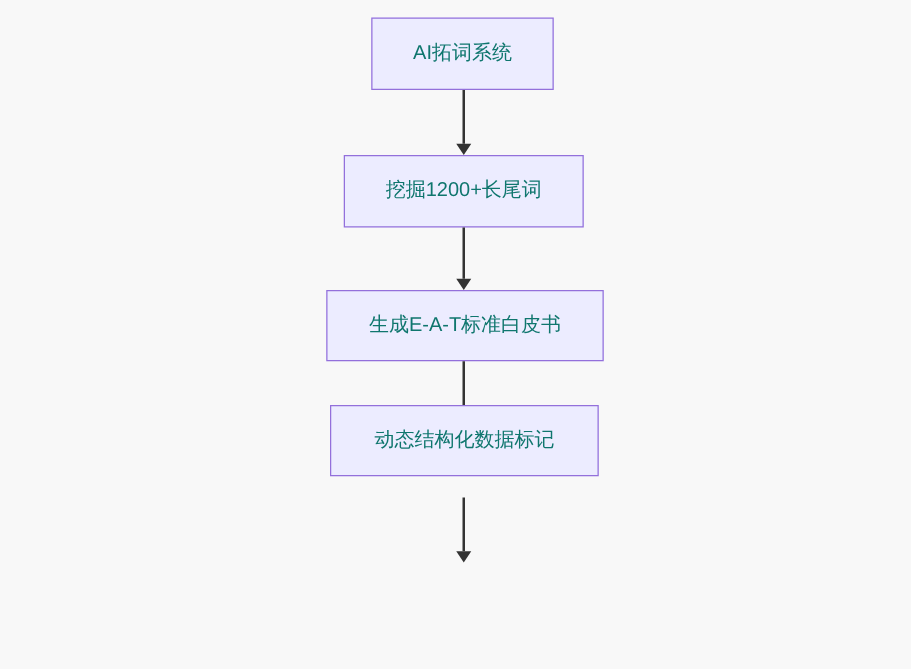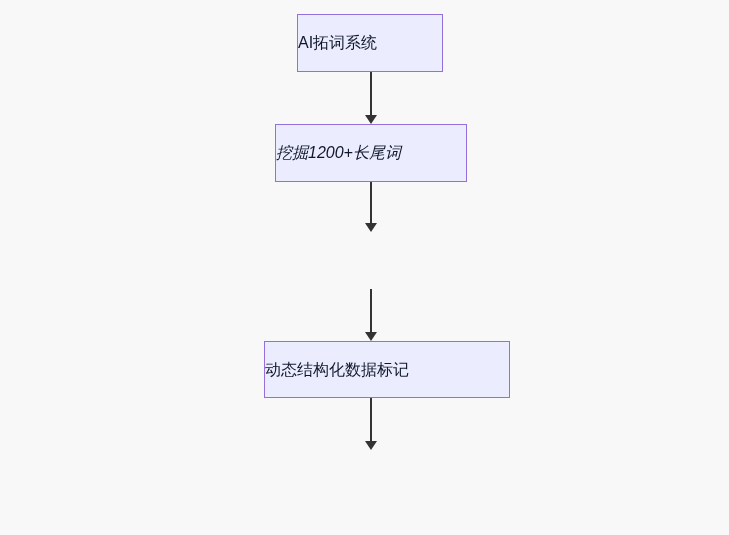"AI拓词系统" .node { color: #0f172a -> #0f766e; justify-content: none -> center }
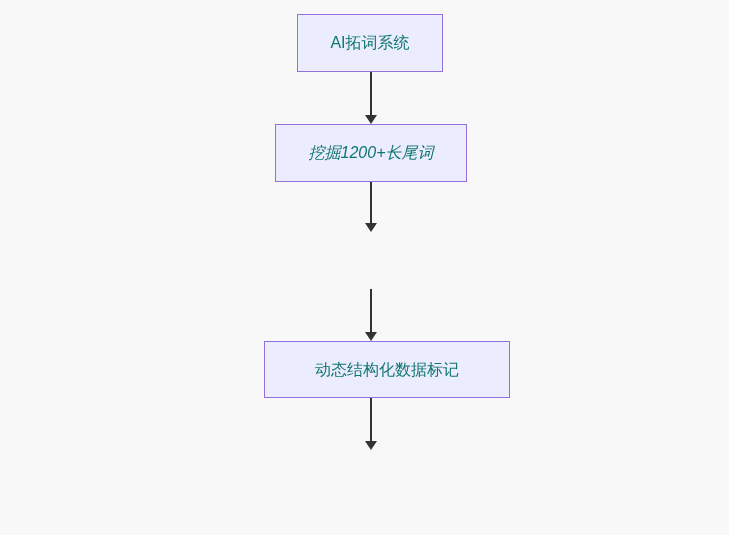"挖掘1200+长尾词" .node-2 { font-style: italic -> none }
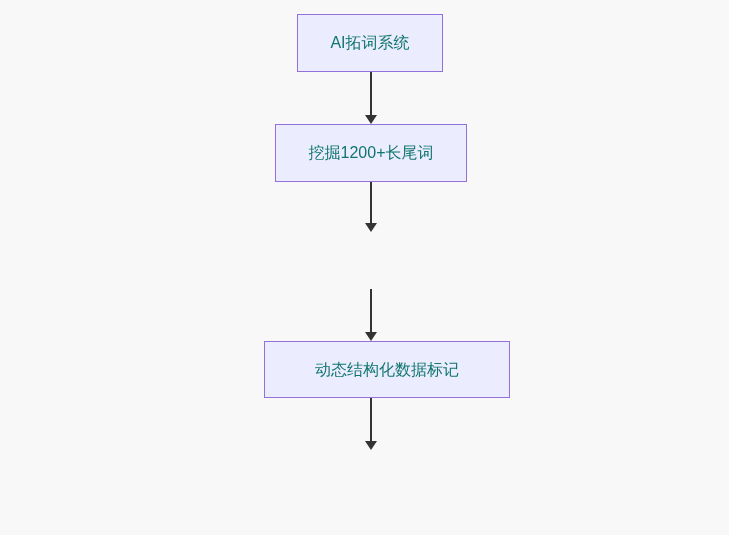"生成E-A-T标准白皮书" div.node { html: none -> <div> <span>生成E-A-T标准白皮书</span> </div> }
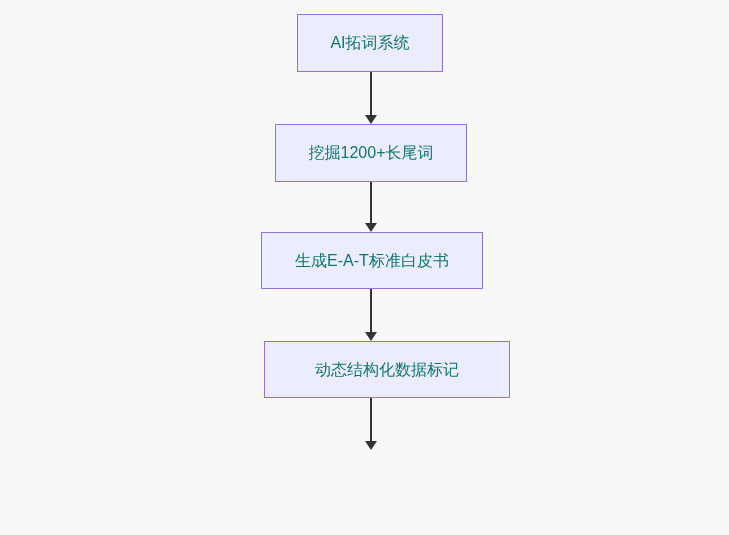"动态结构化数据标记" .node-4 { top: 341px -> 324px; width: 246px -> 215px }
